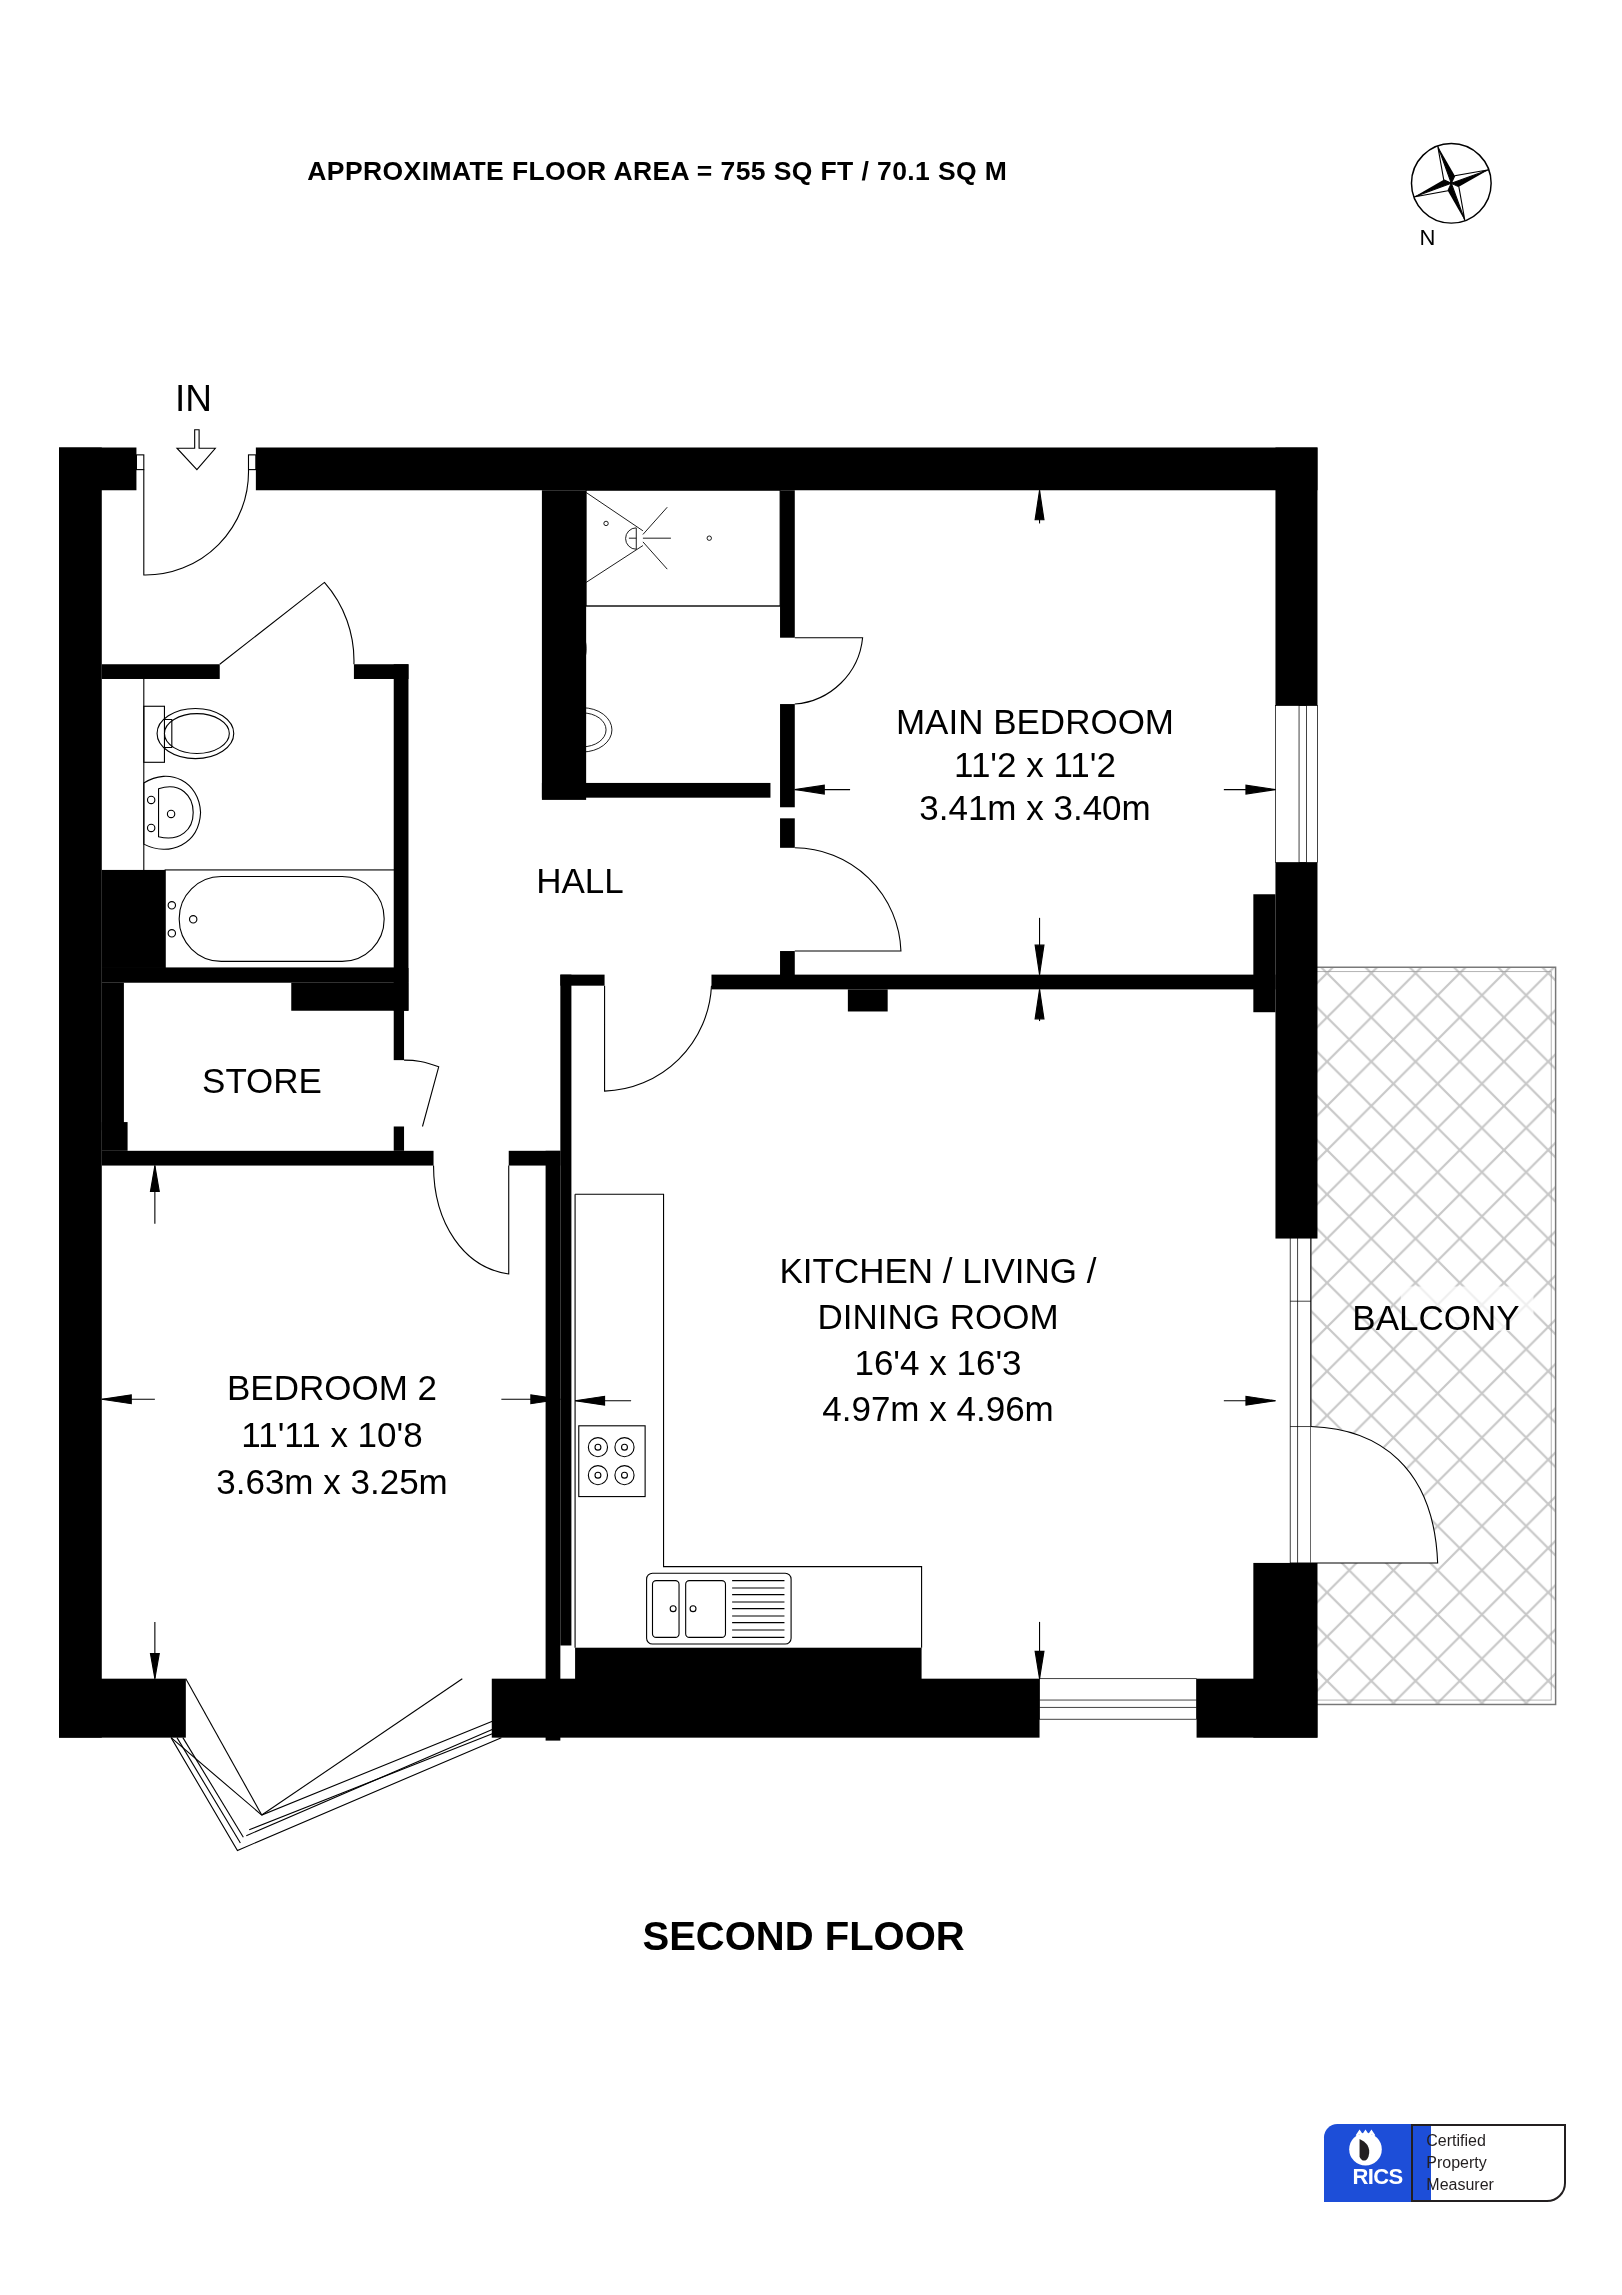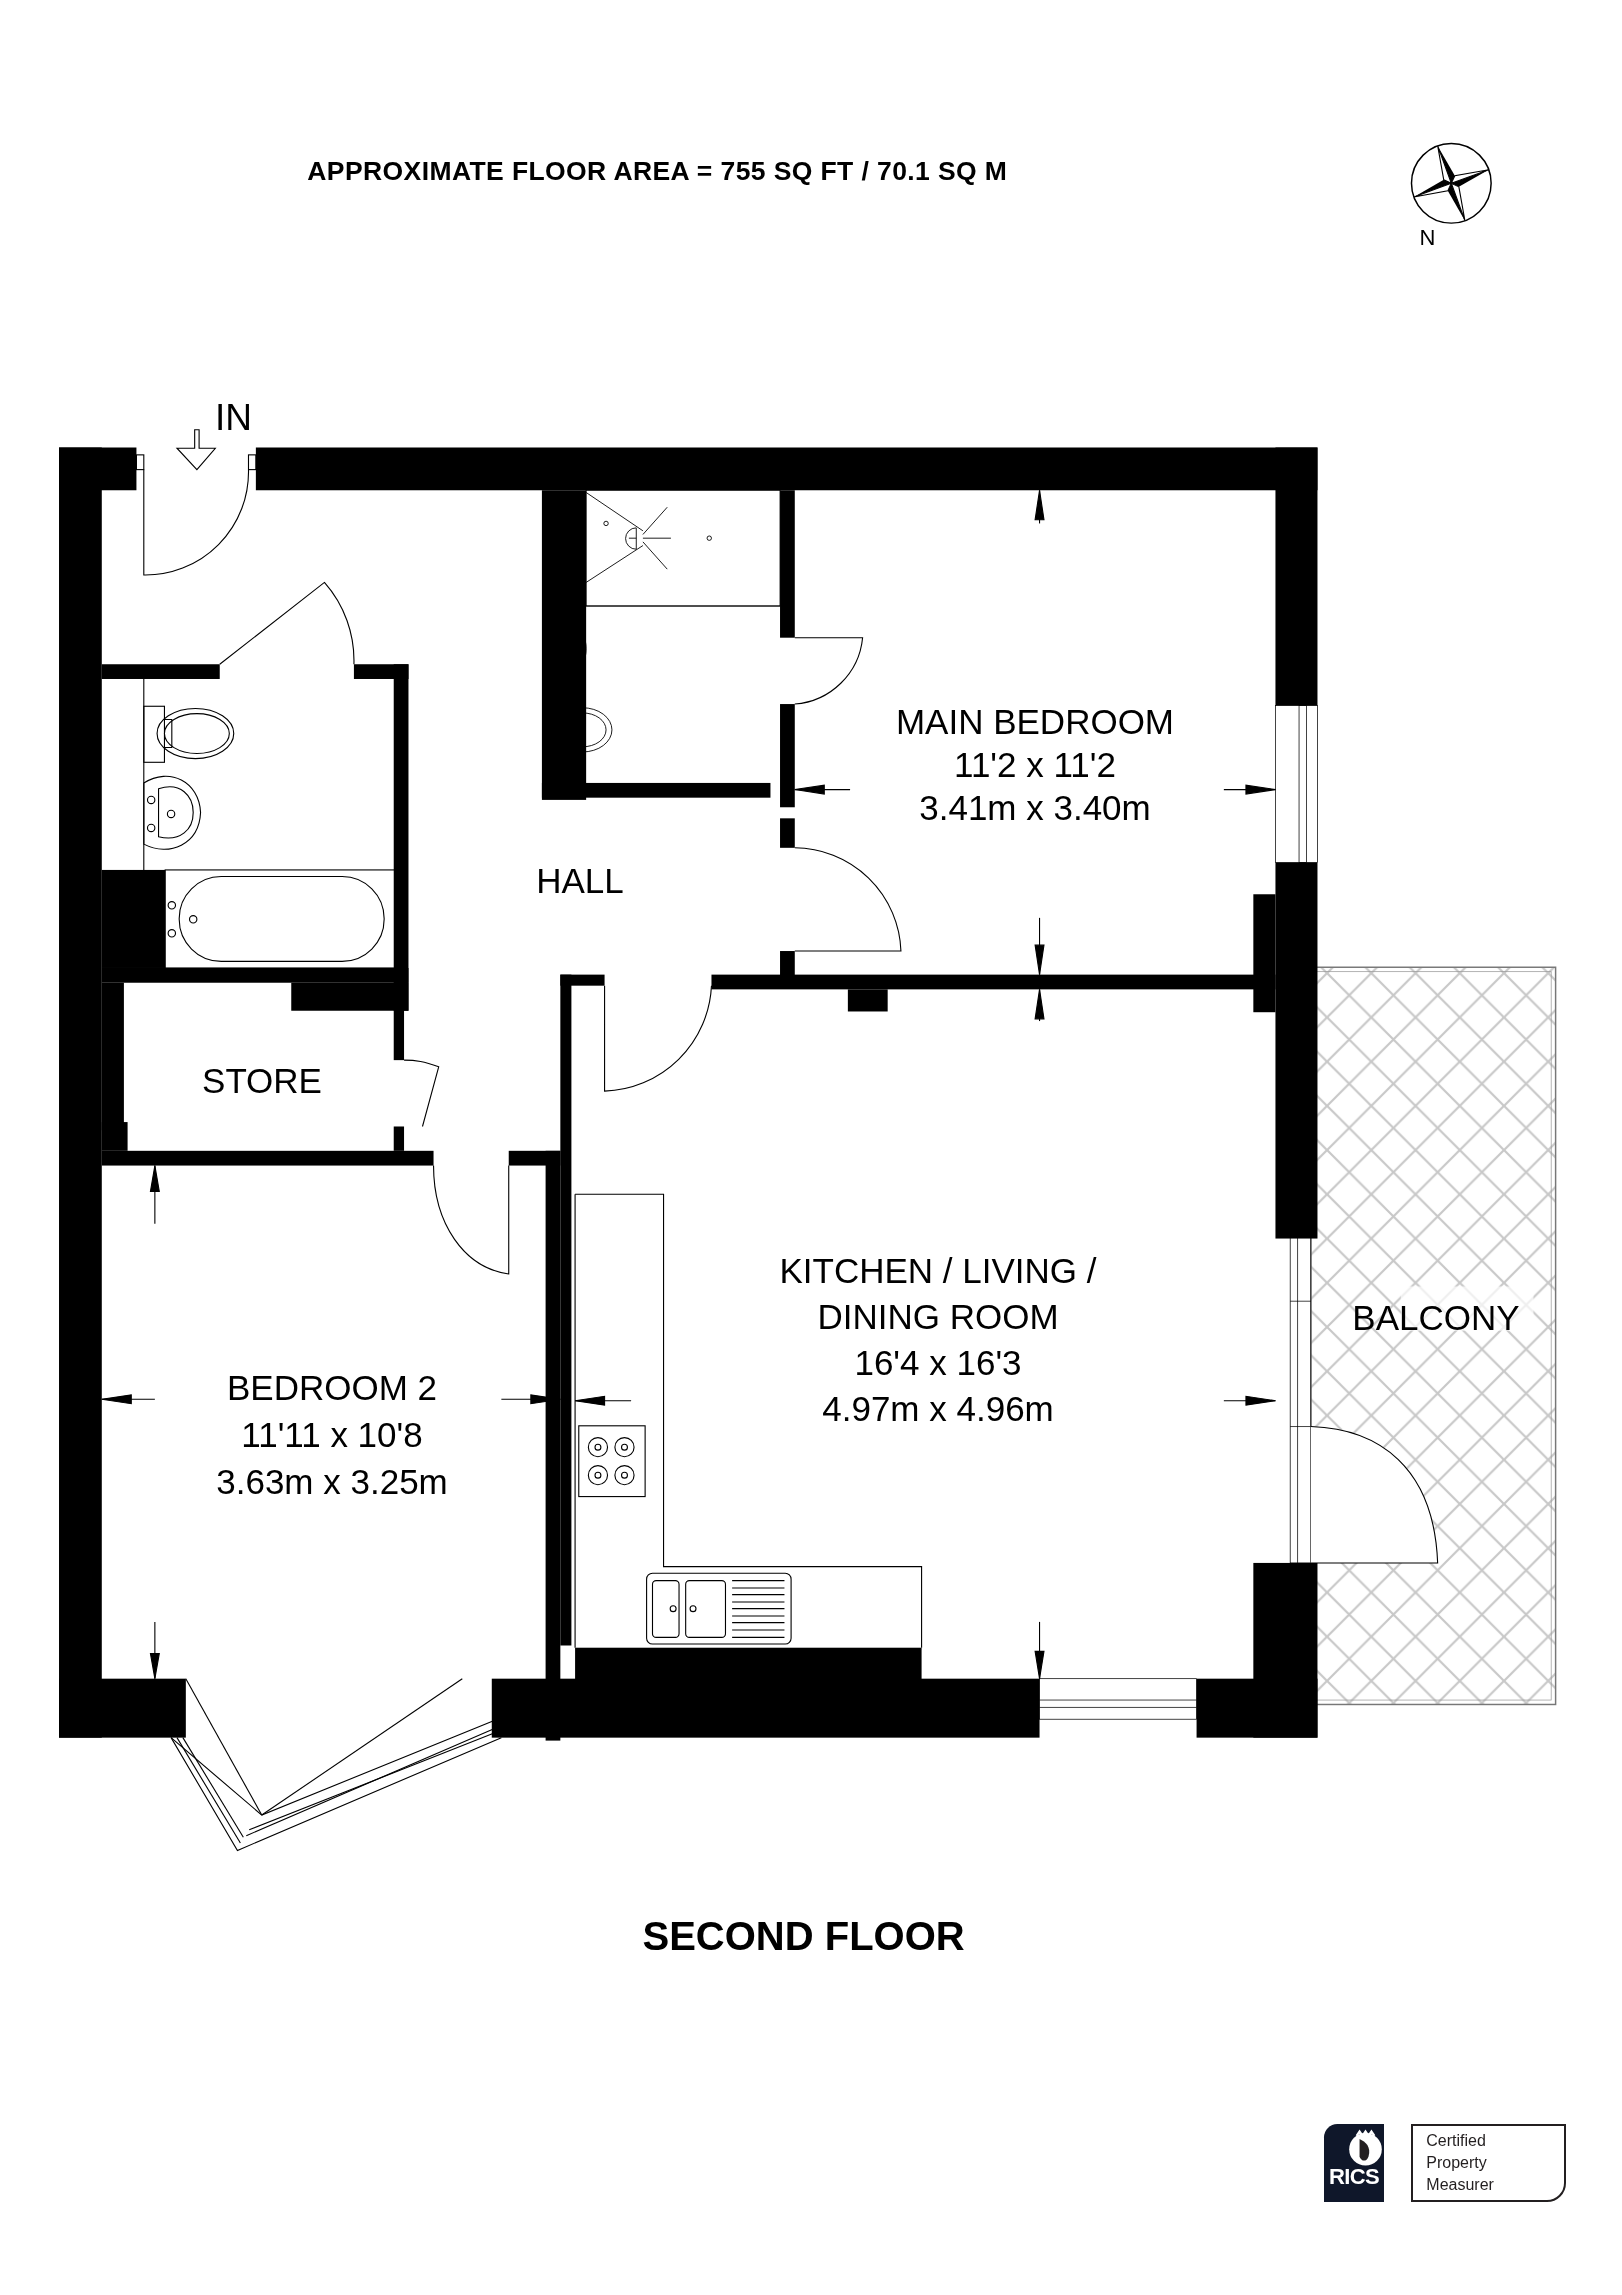"IN" div.abs { margin-left: 40px -> none; top: 397px -> 378px }
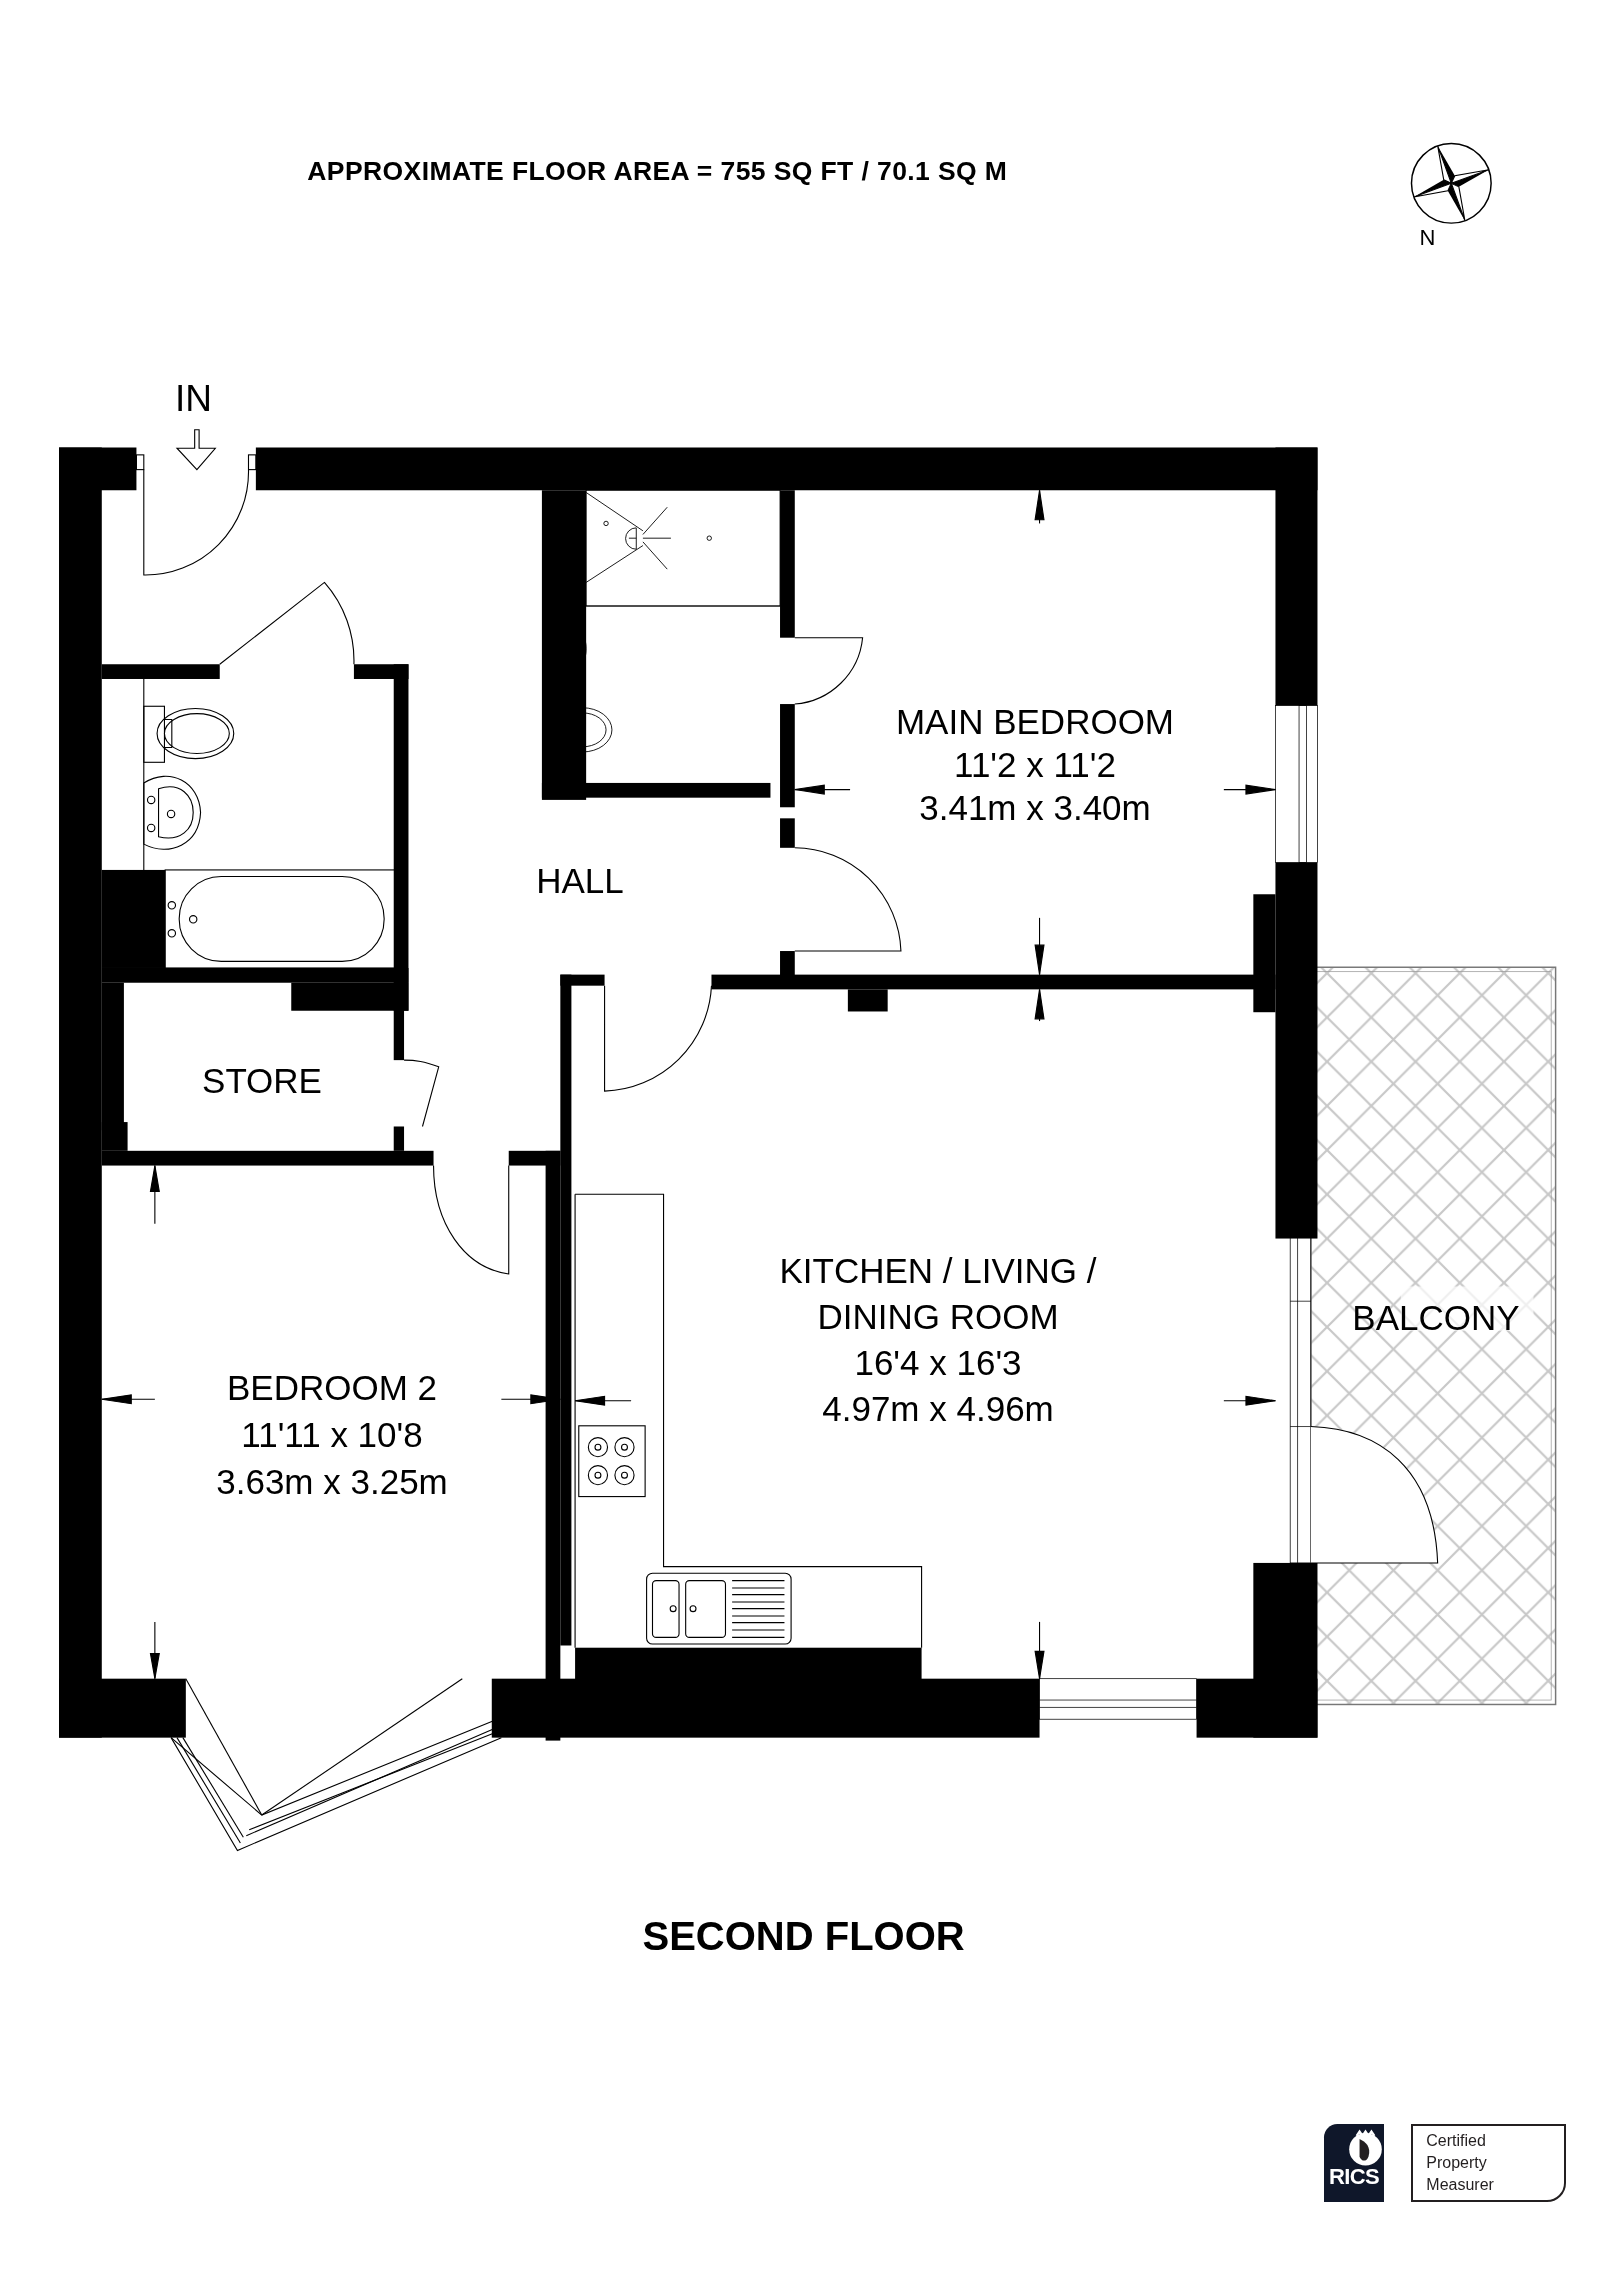"RICS" .rics-left { background: #0f172a -> #1d4ed8; width: 60px -> 107px }
